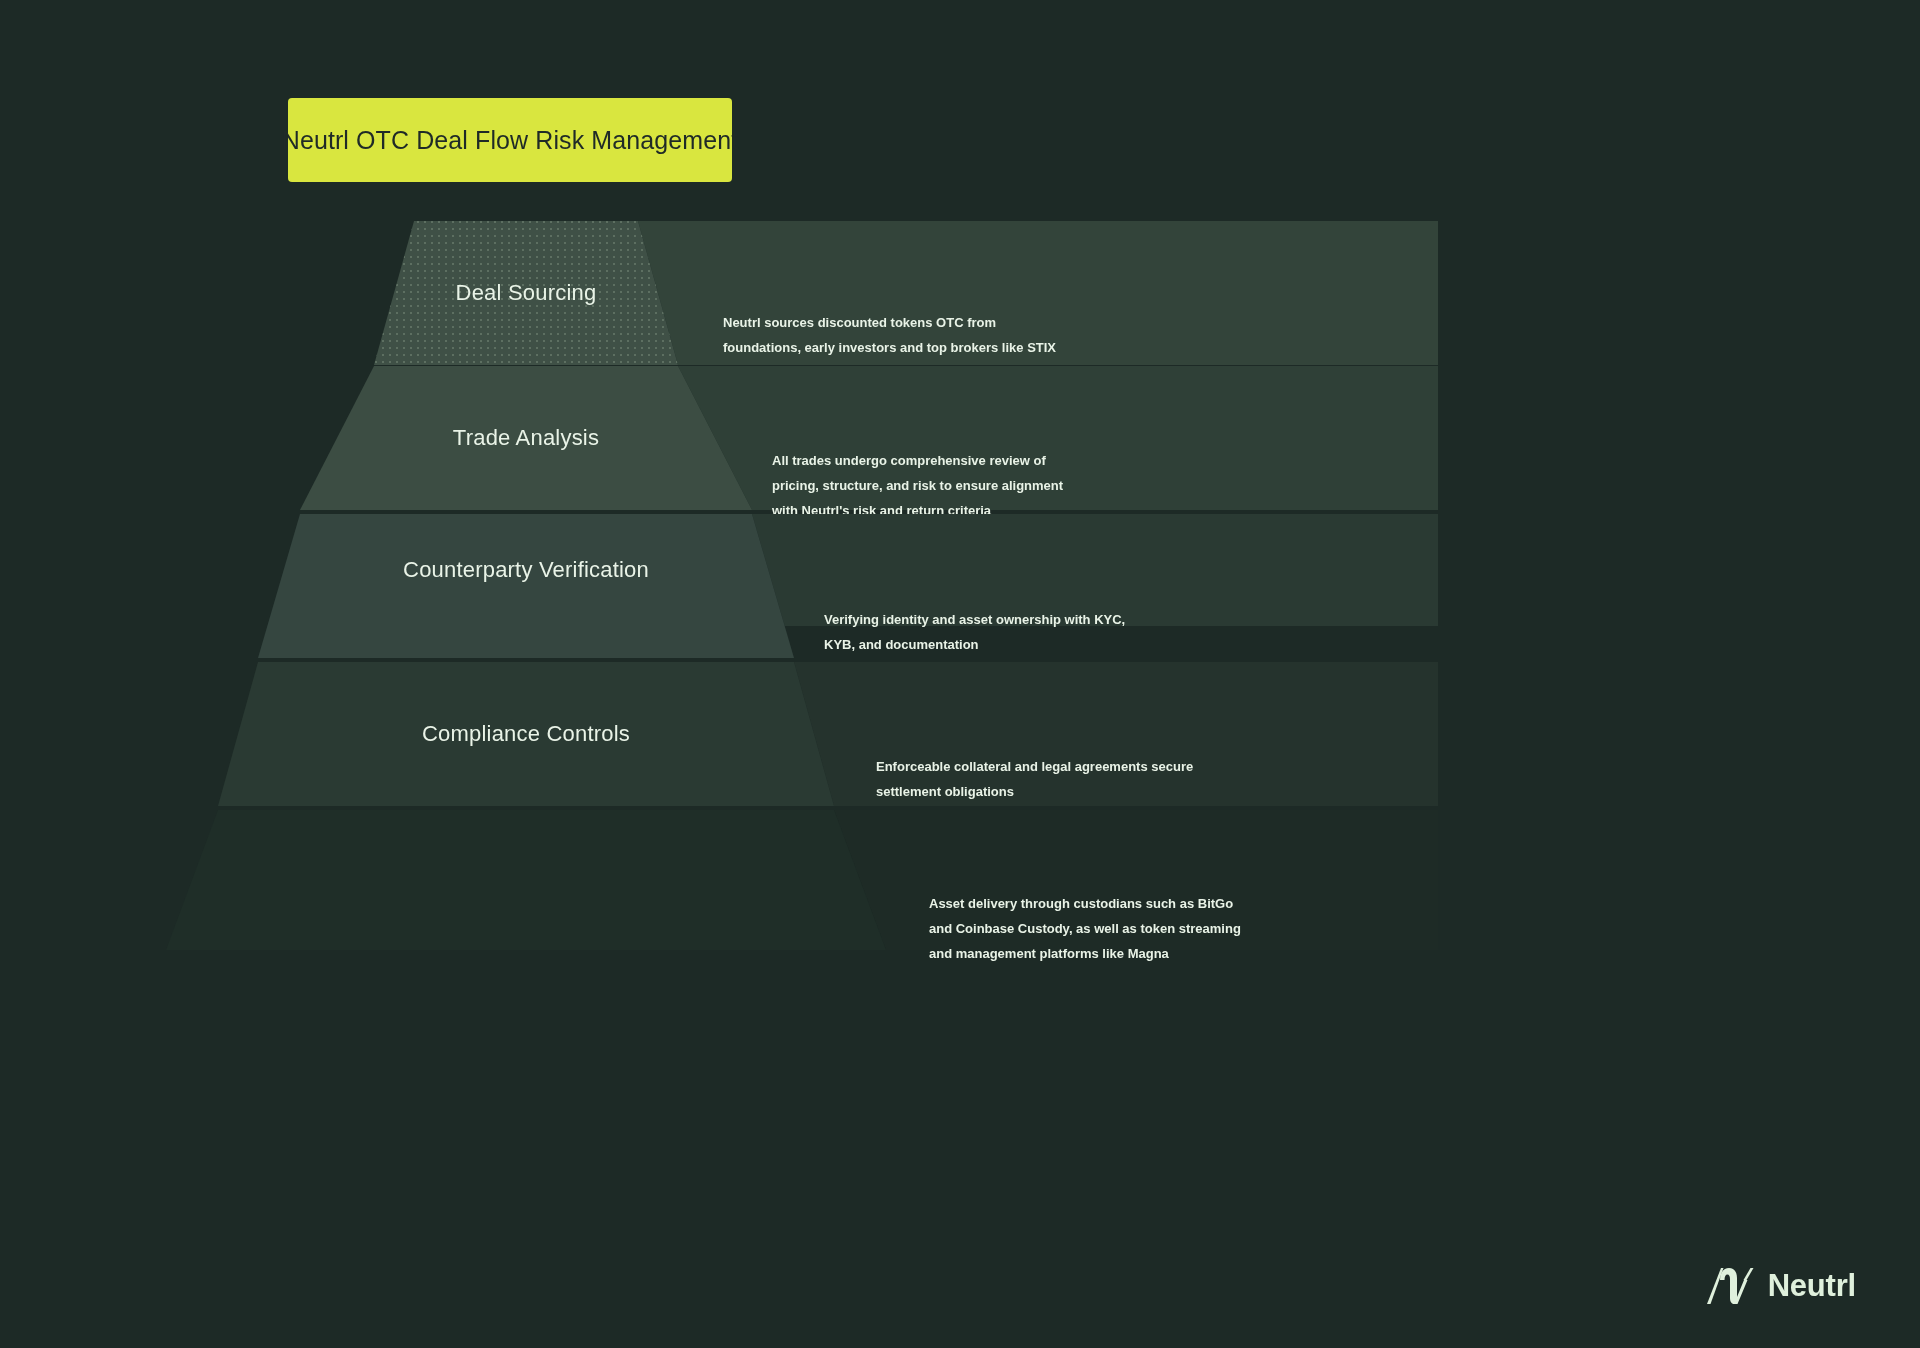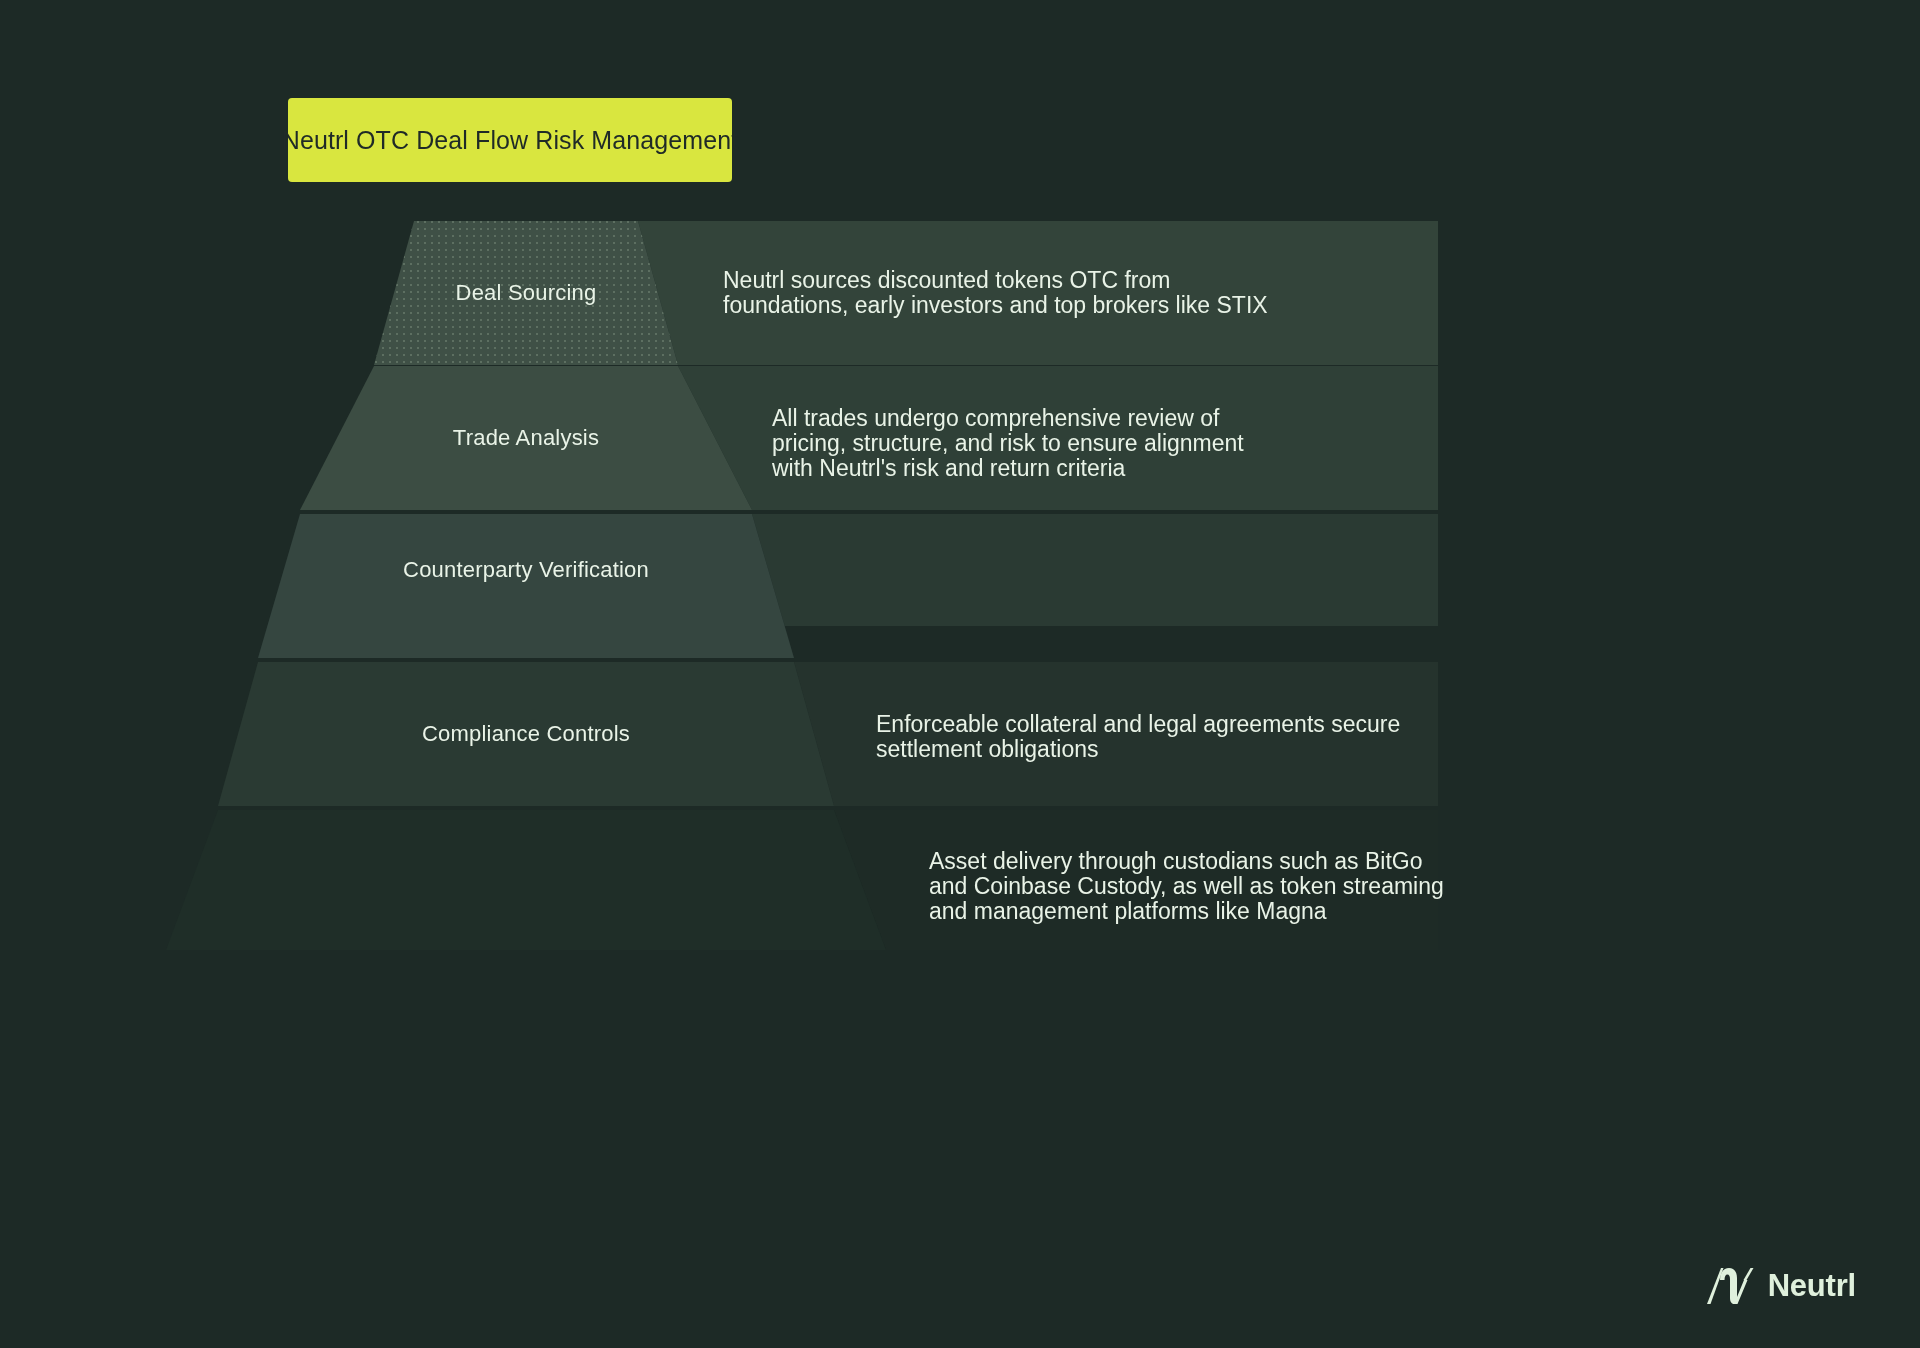"Neutrl sources discounted tokens OTC" .tier-desc { font-size: 23px -> 13px; font-weight: 400 -> 700; margin-top: none -> 42px }
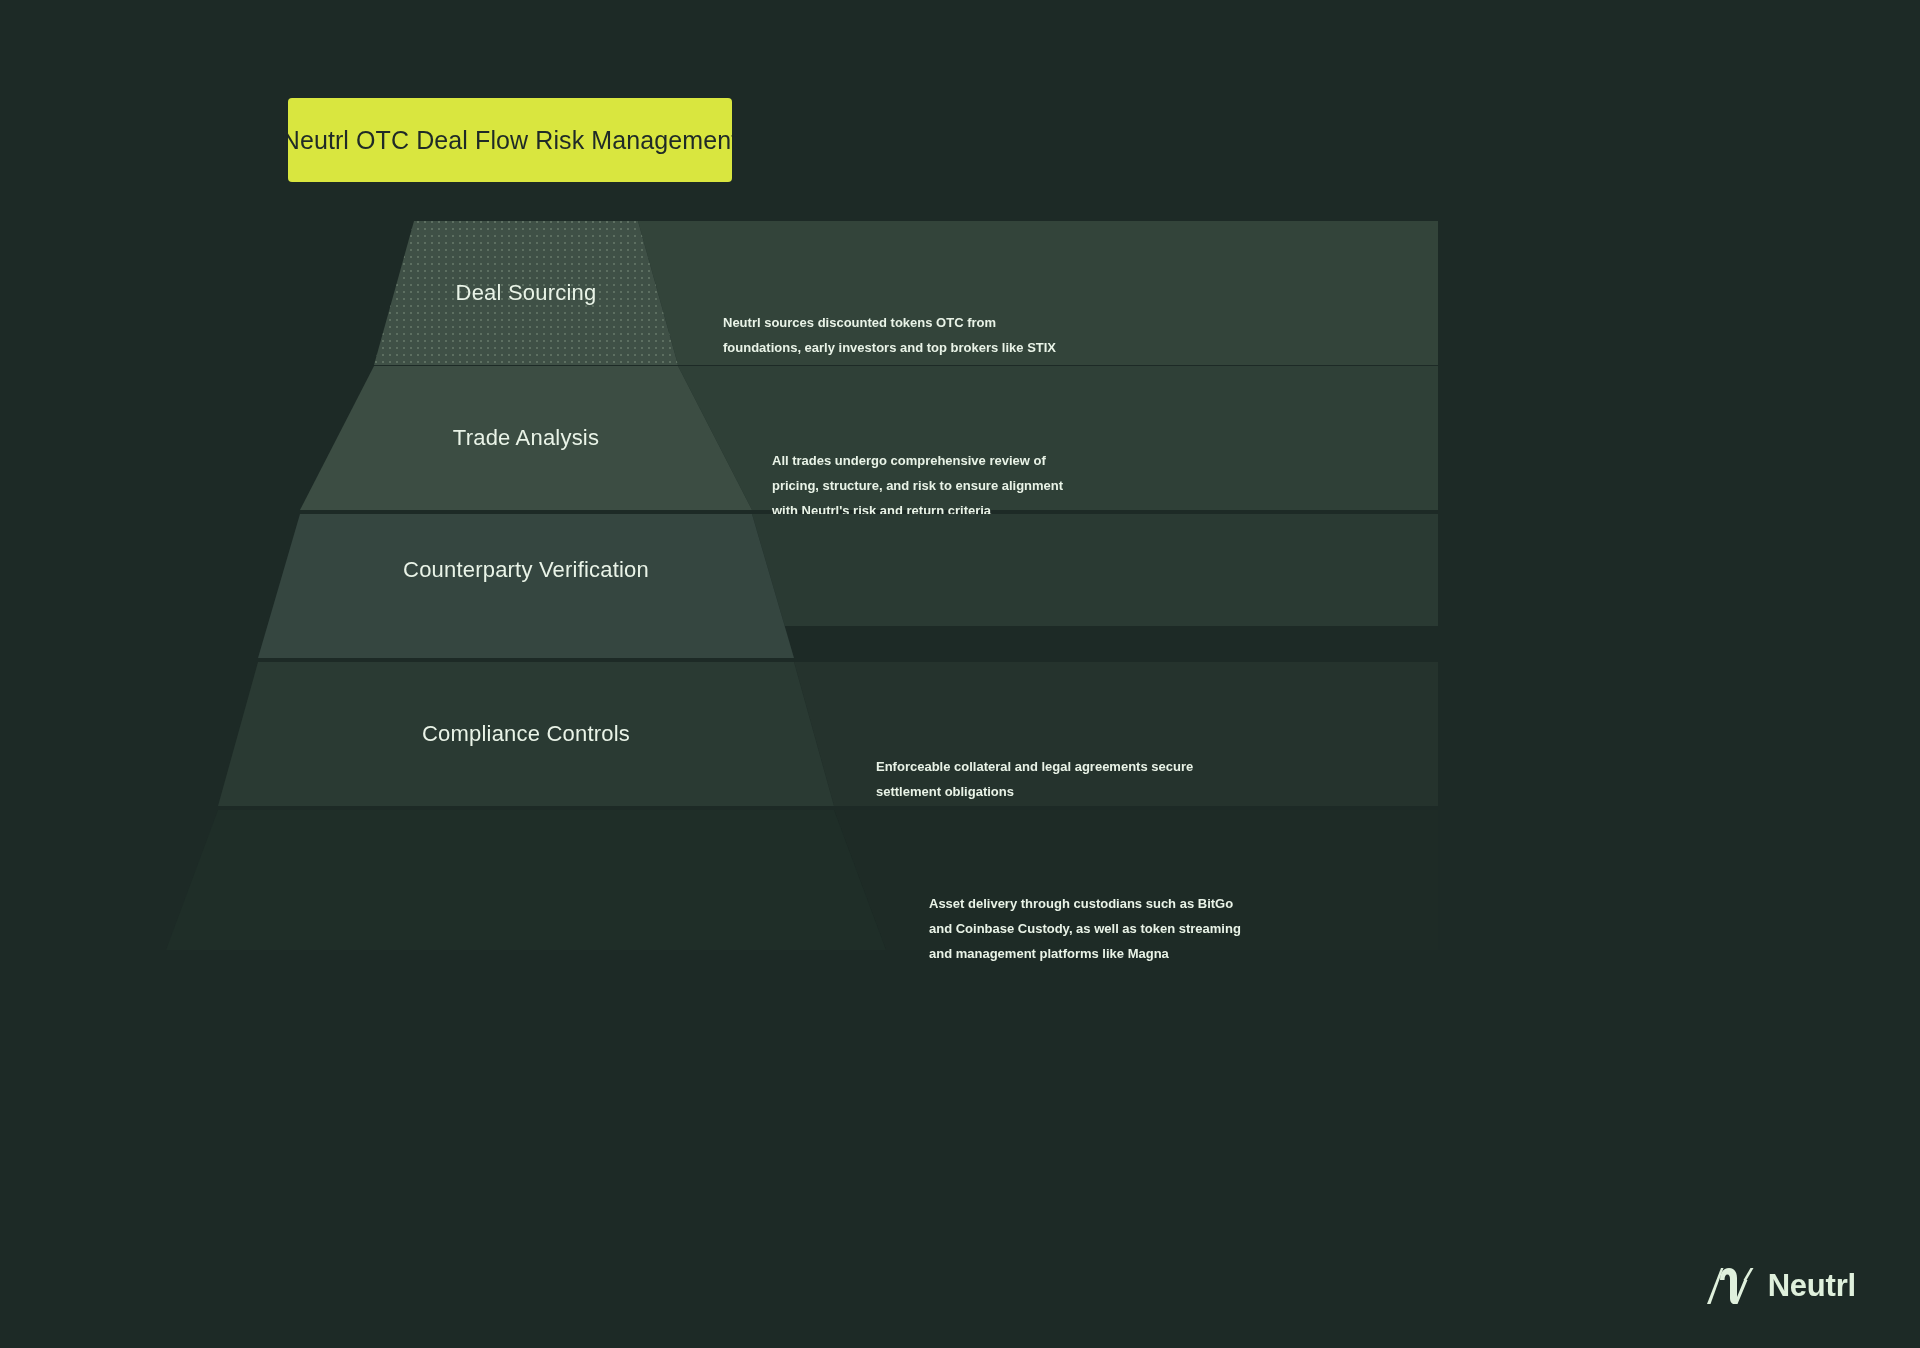"Verifying identity and asset ownership" div.tier-desc { html: none -> <div>Verifying identity and asset ownership with KYC, KYB, and documentation</div> }
